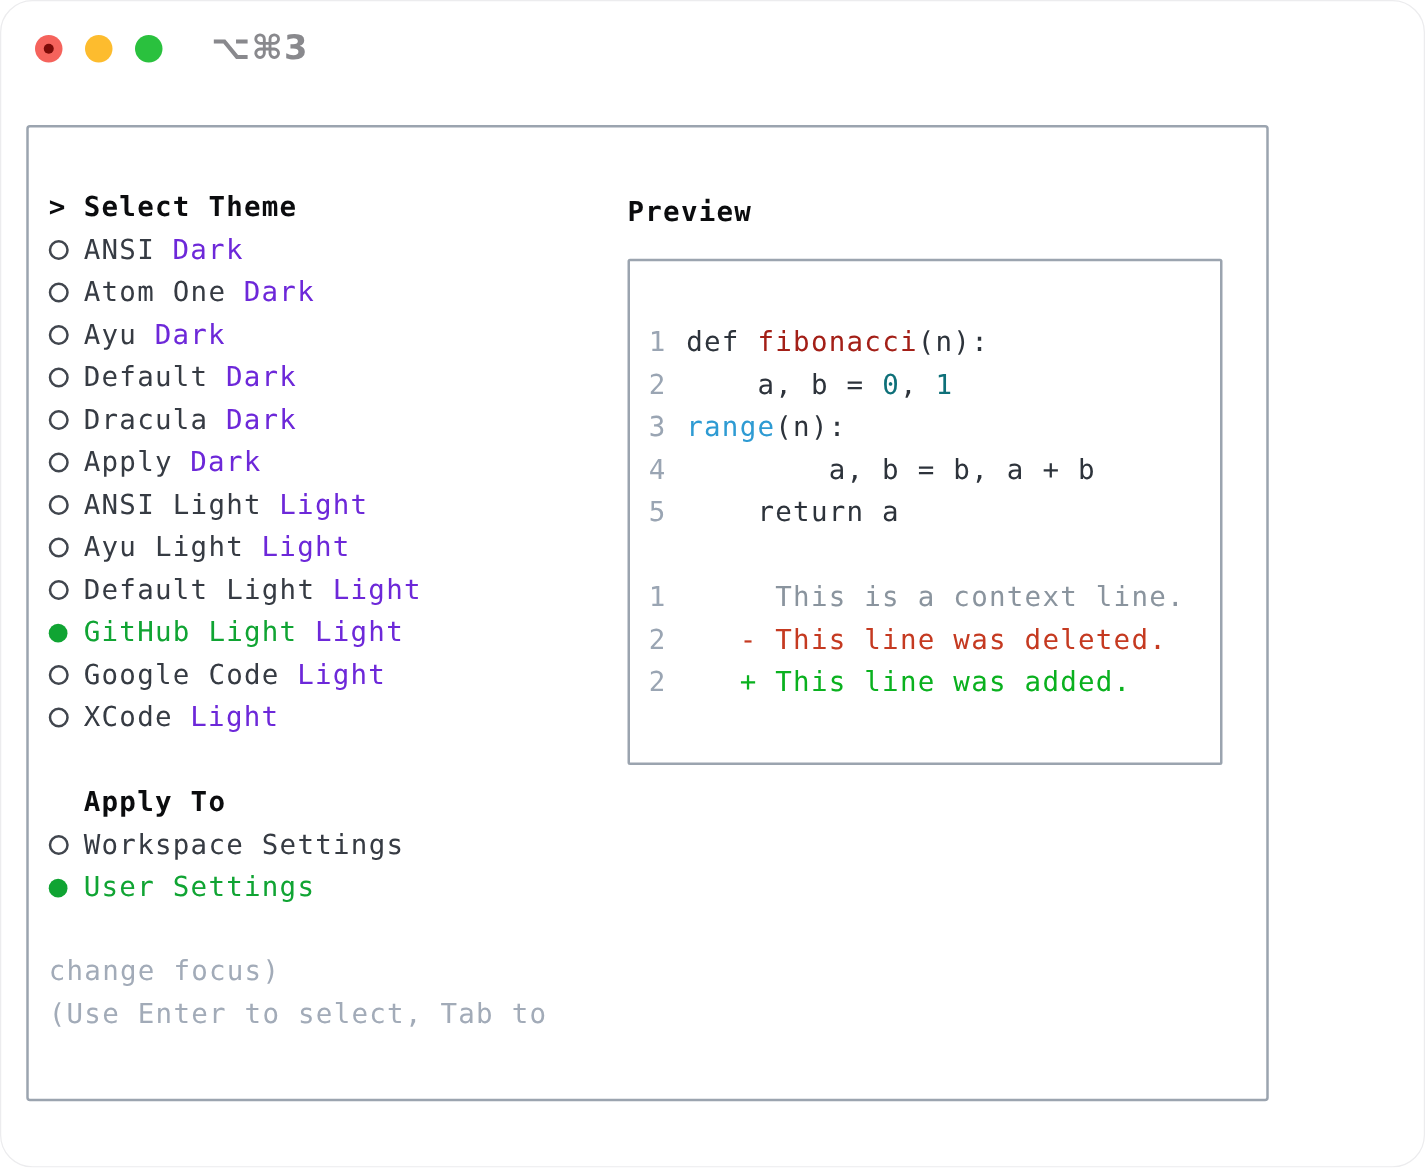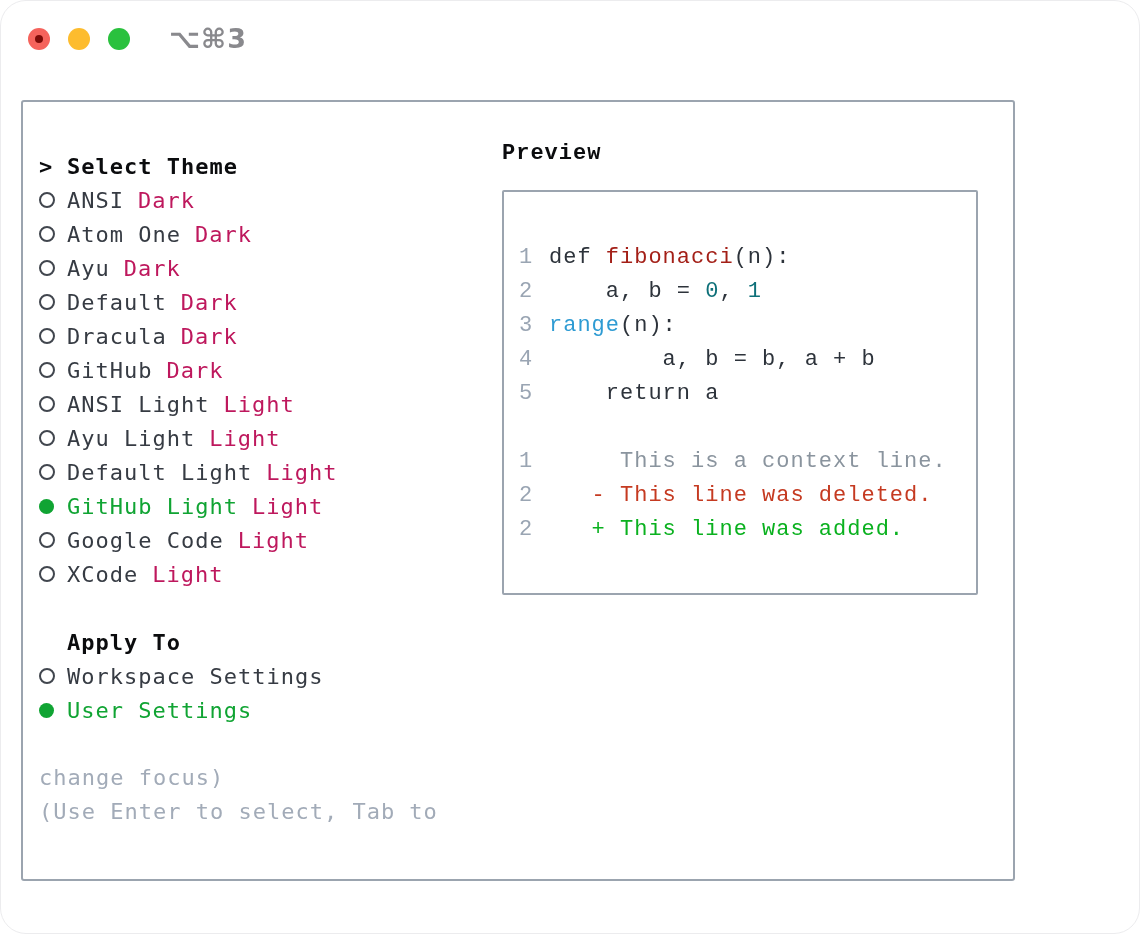"Preview" .right-col { font-family: Liberation Mono, monospace -> none; top: 34px -> 51px }
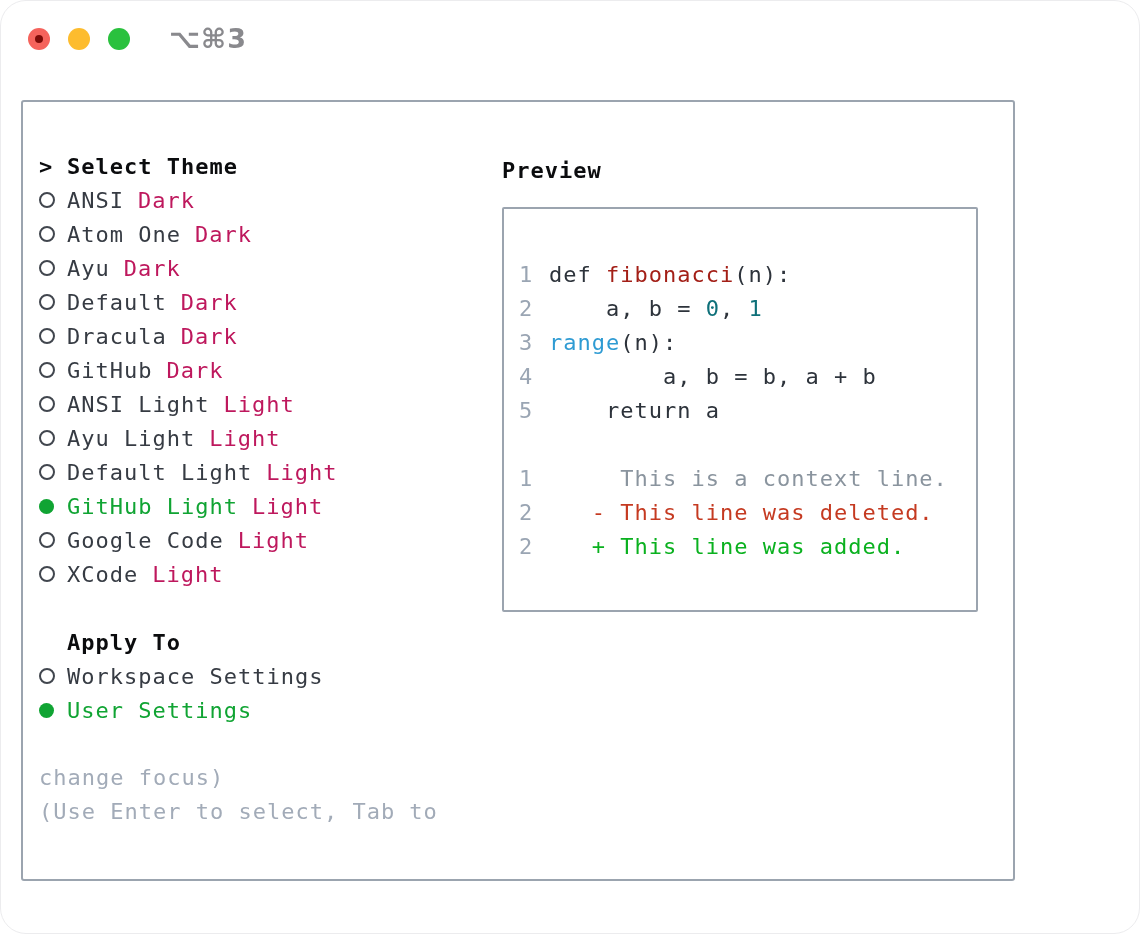"Dark" .variant { color: #be185d -> #6d28d9 }
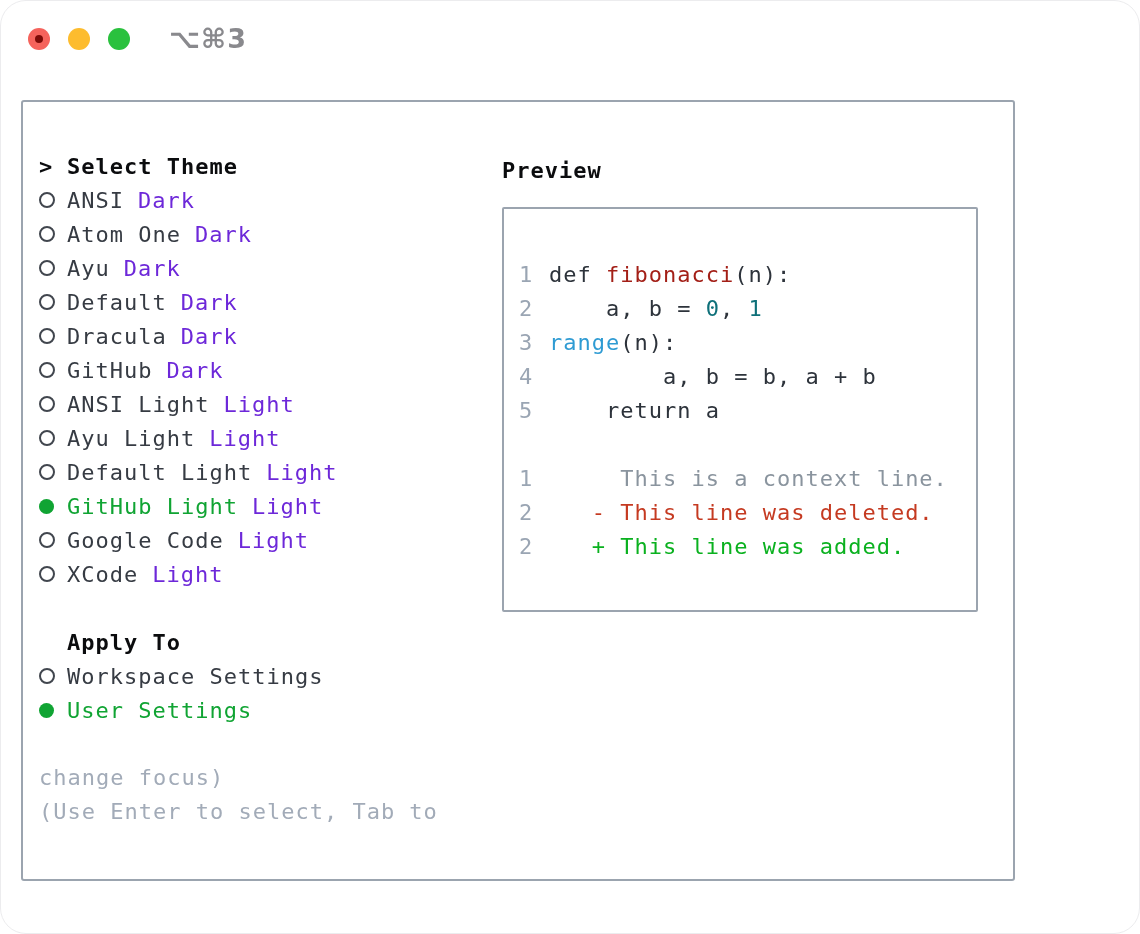"GitHub" span.name { text: GitHub -> Apply }
